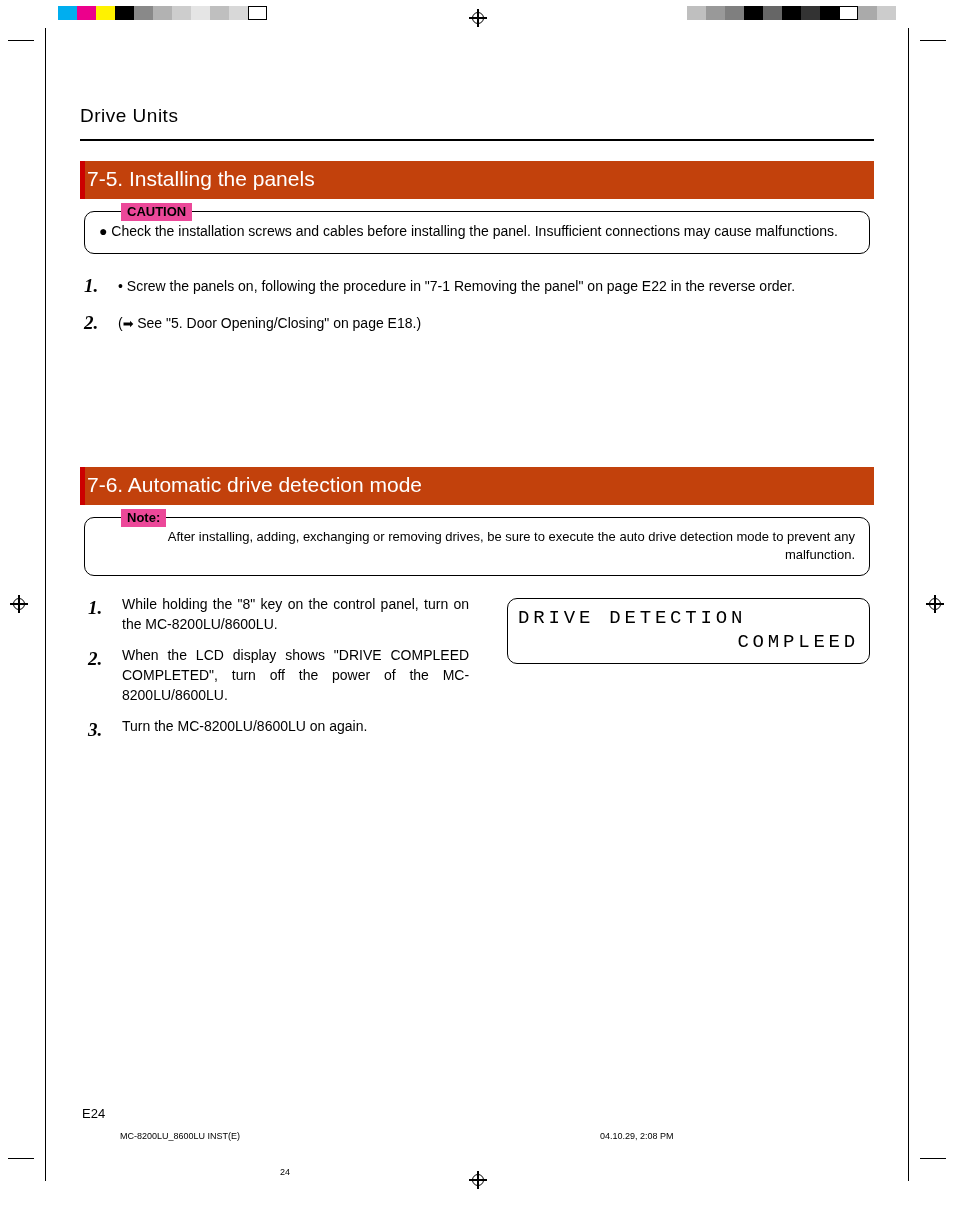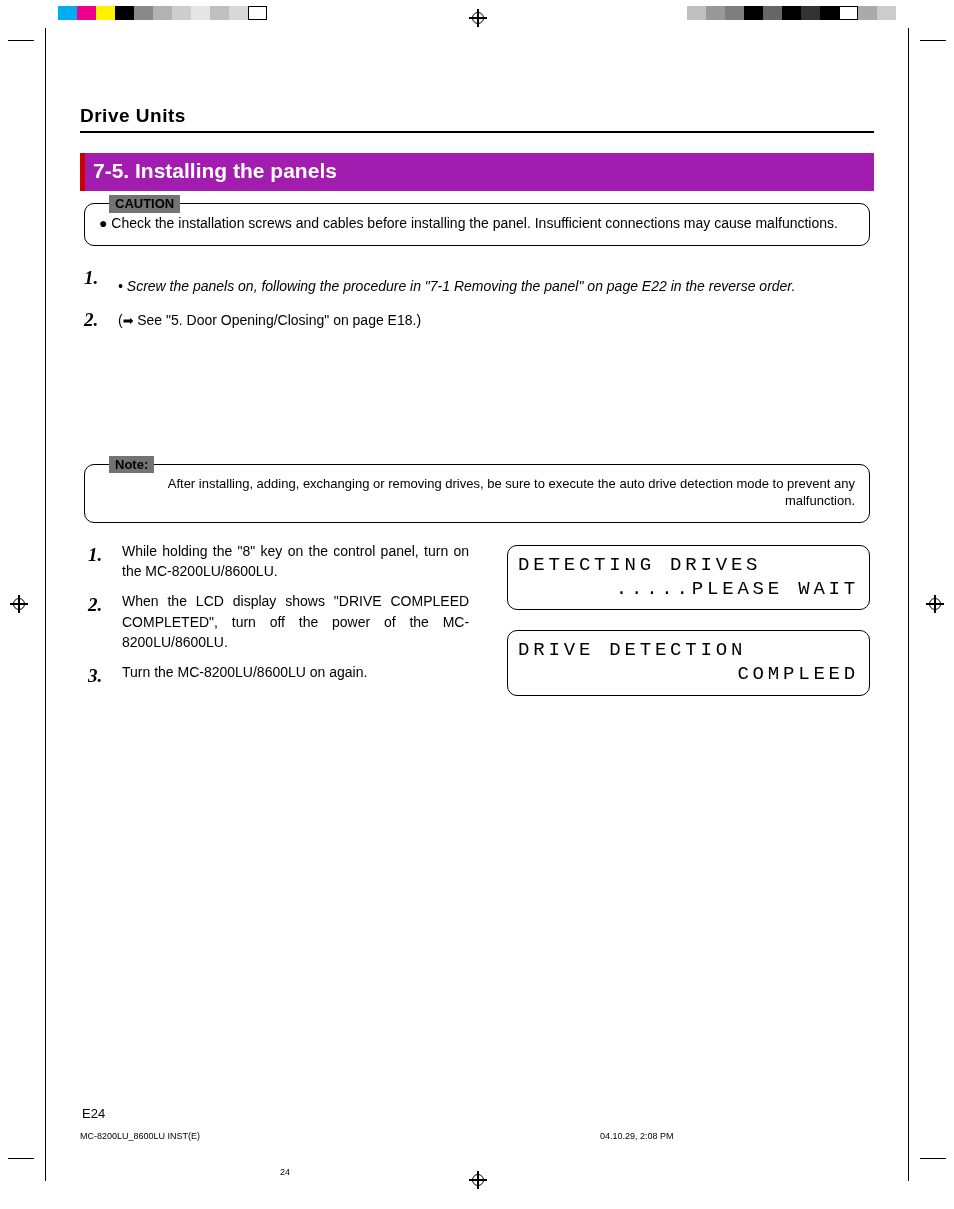"Drive Units" .page-header { font-weight: 700 -> 400; padding-bottom: 4px -> 12px }
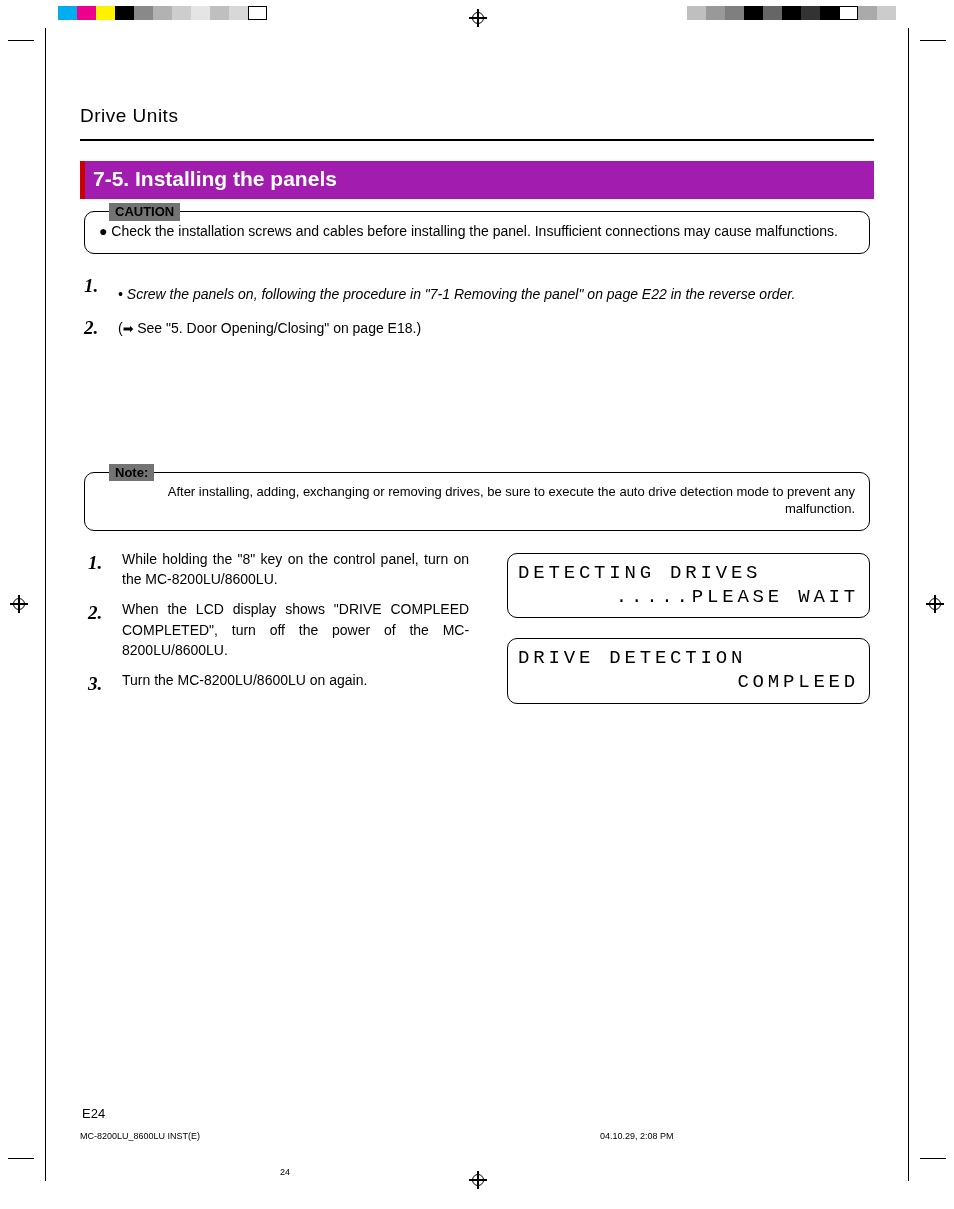"7-5. Installing the panels" .section-bar { background: #a21caf -> #c2410c; font-weight: bold -> normal; padding: 6px 8px 8px -> 6px 2px 8px }
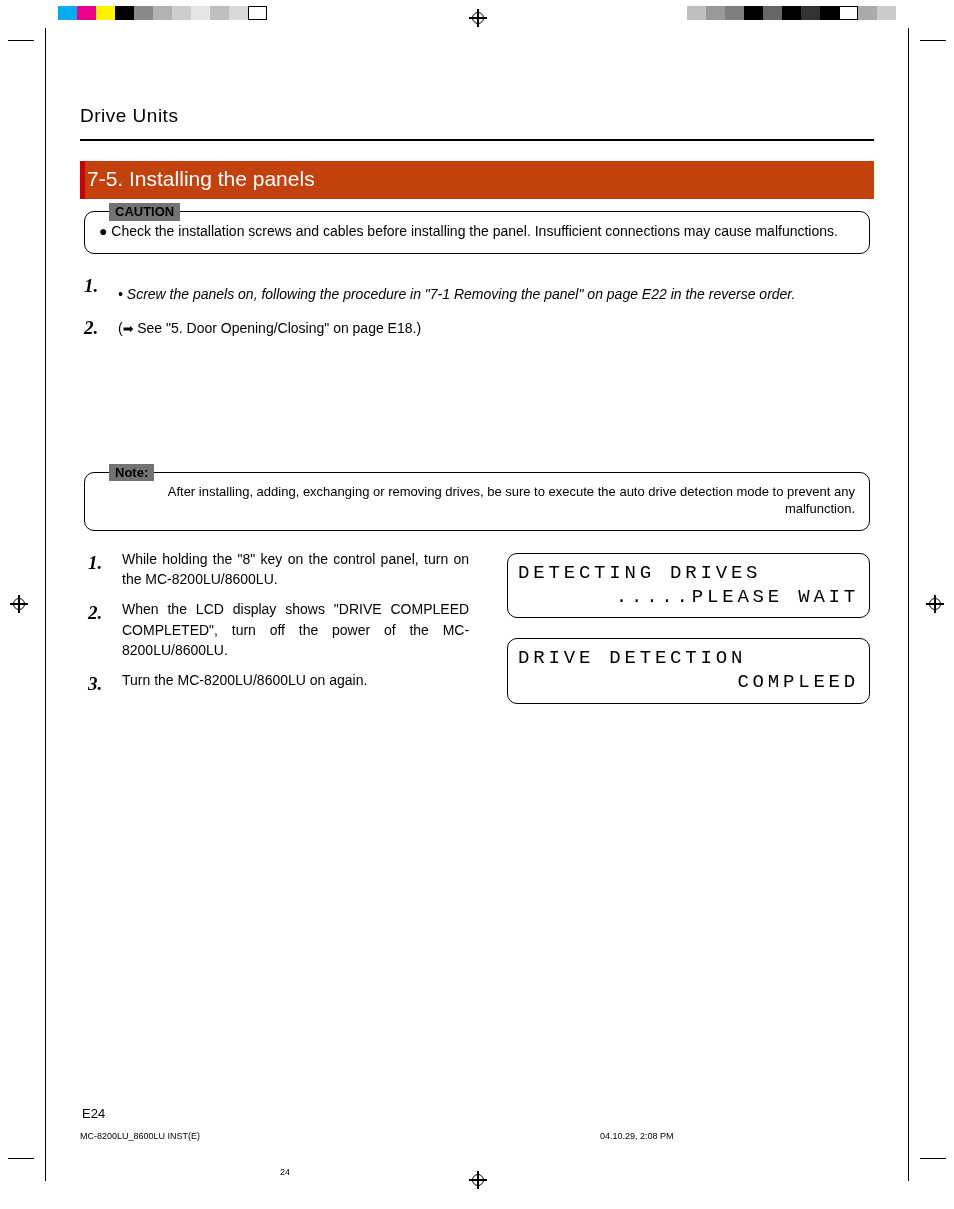"CAUTION" .callout-label { background: #737373 -> #ec4899; left: 24px -> 36px }
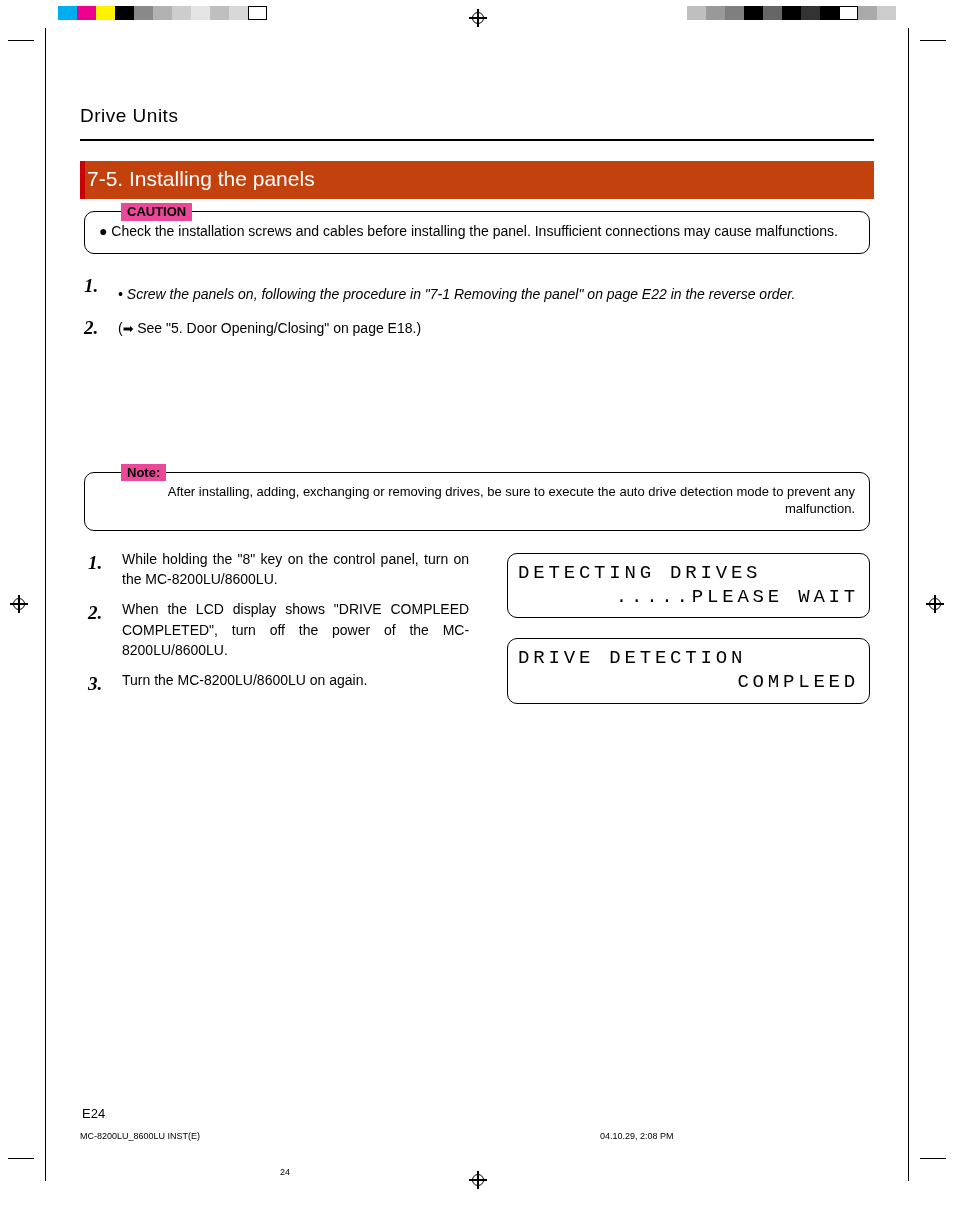"Screw the panels on, following" .sub-bullet { font-style: italic -> none; margin-top: 12px -> 4px }
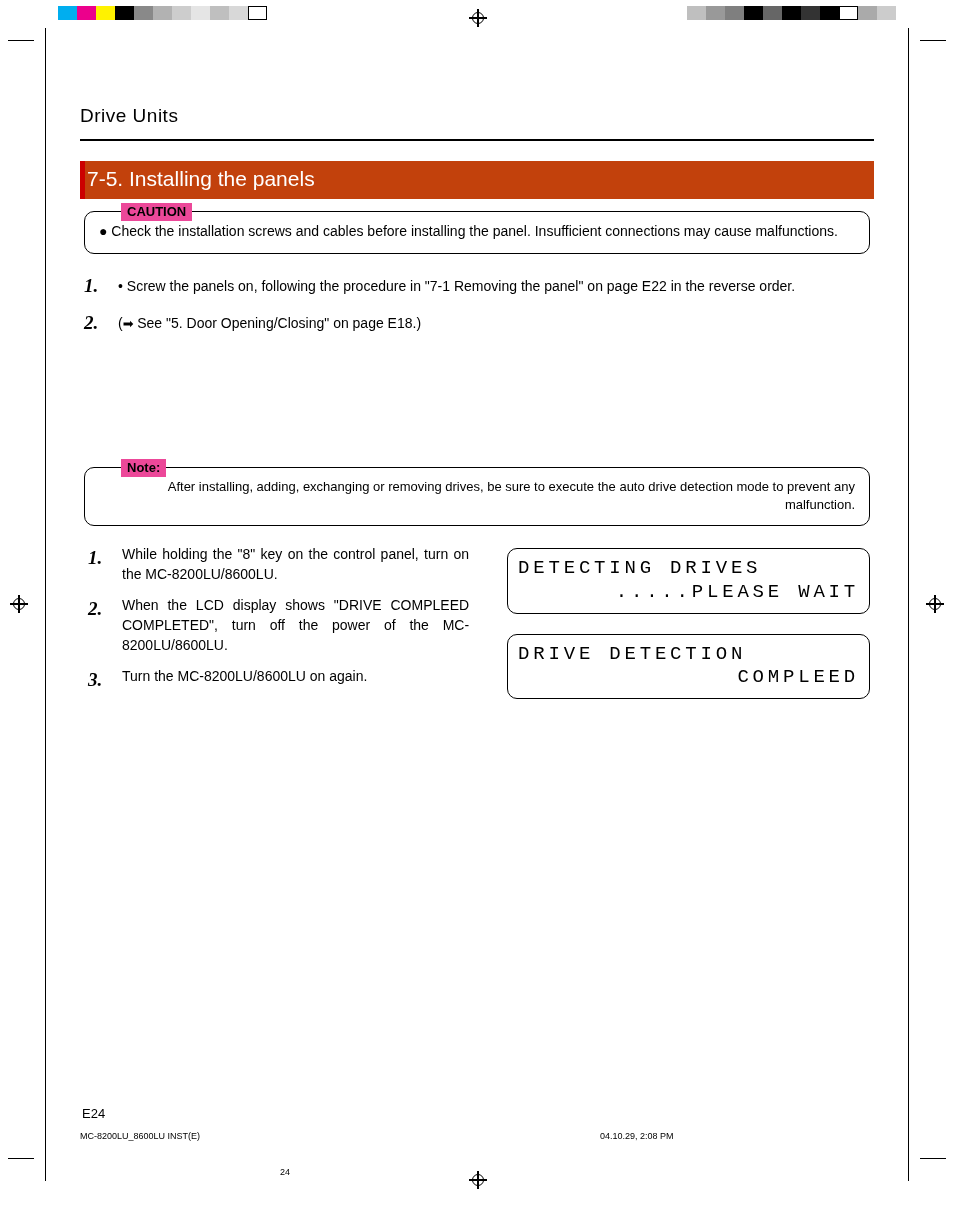"7-6. Automatic drive detection mode" div.section-bar { html: none -> <div>7-6. Automatic drive detection mode</div> }
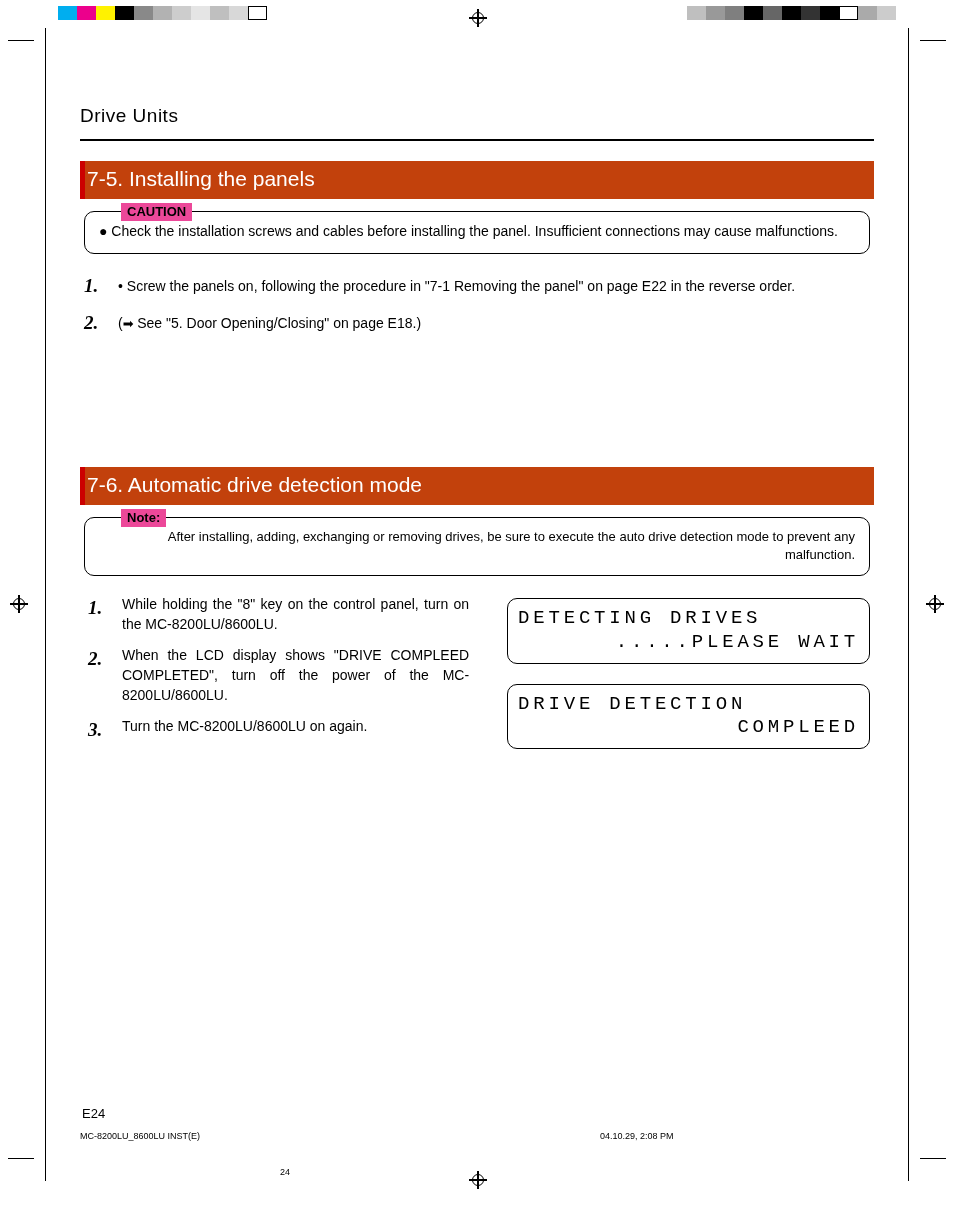"DETECTING DRIVES" div.lcd { html: <div><span>DETECTING DRIVES</span> <span>.....PLEASE WAIT</span></div> -> none }
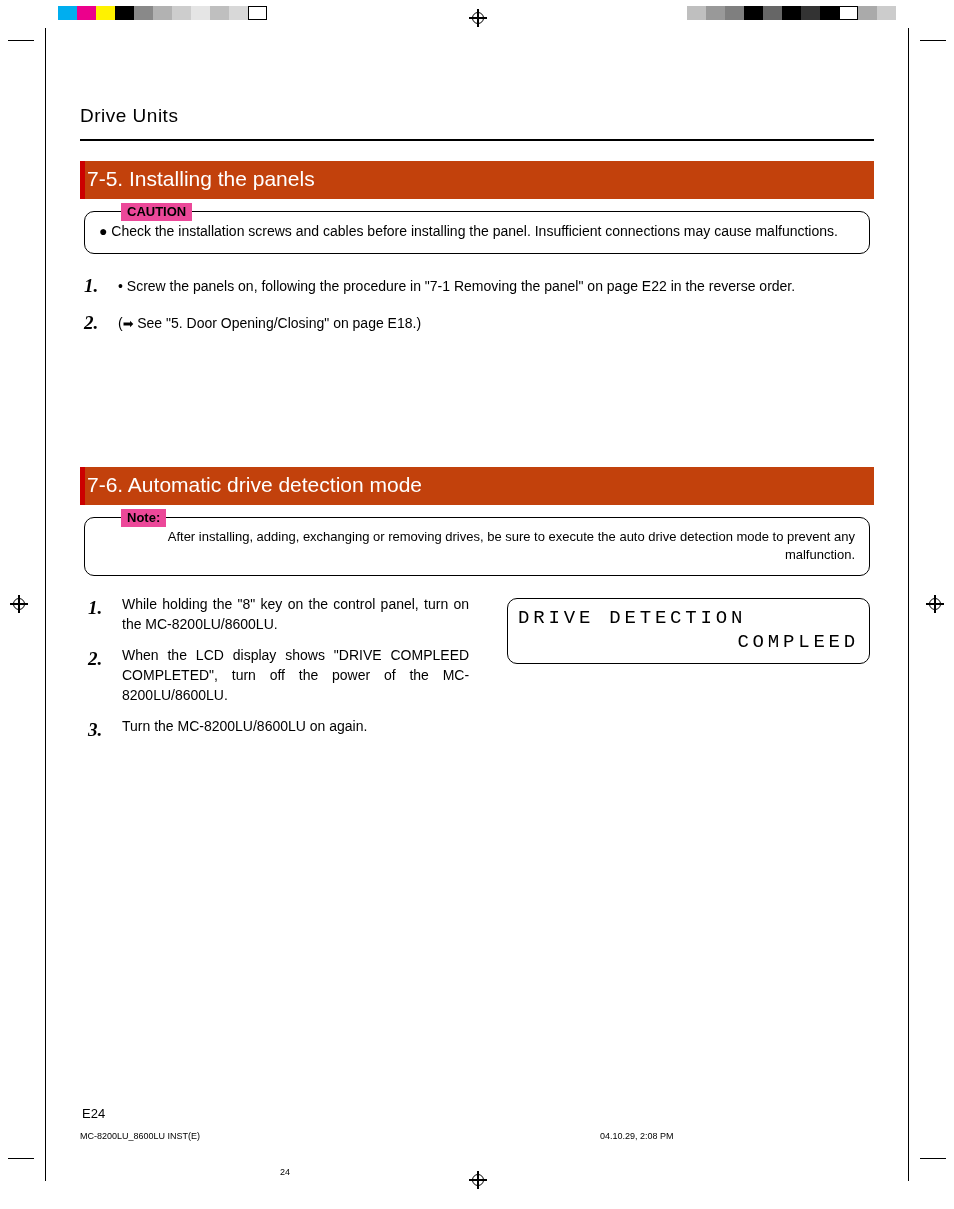"MC-8200LU_8600LU INST(E)" .slugline > span:nth-child(1) { text-align: none -> center }
